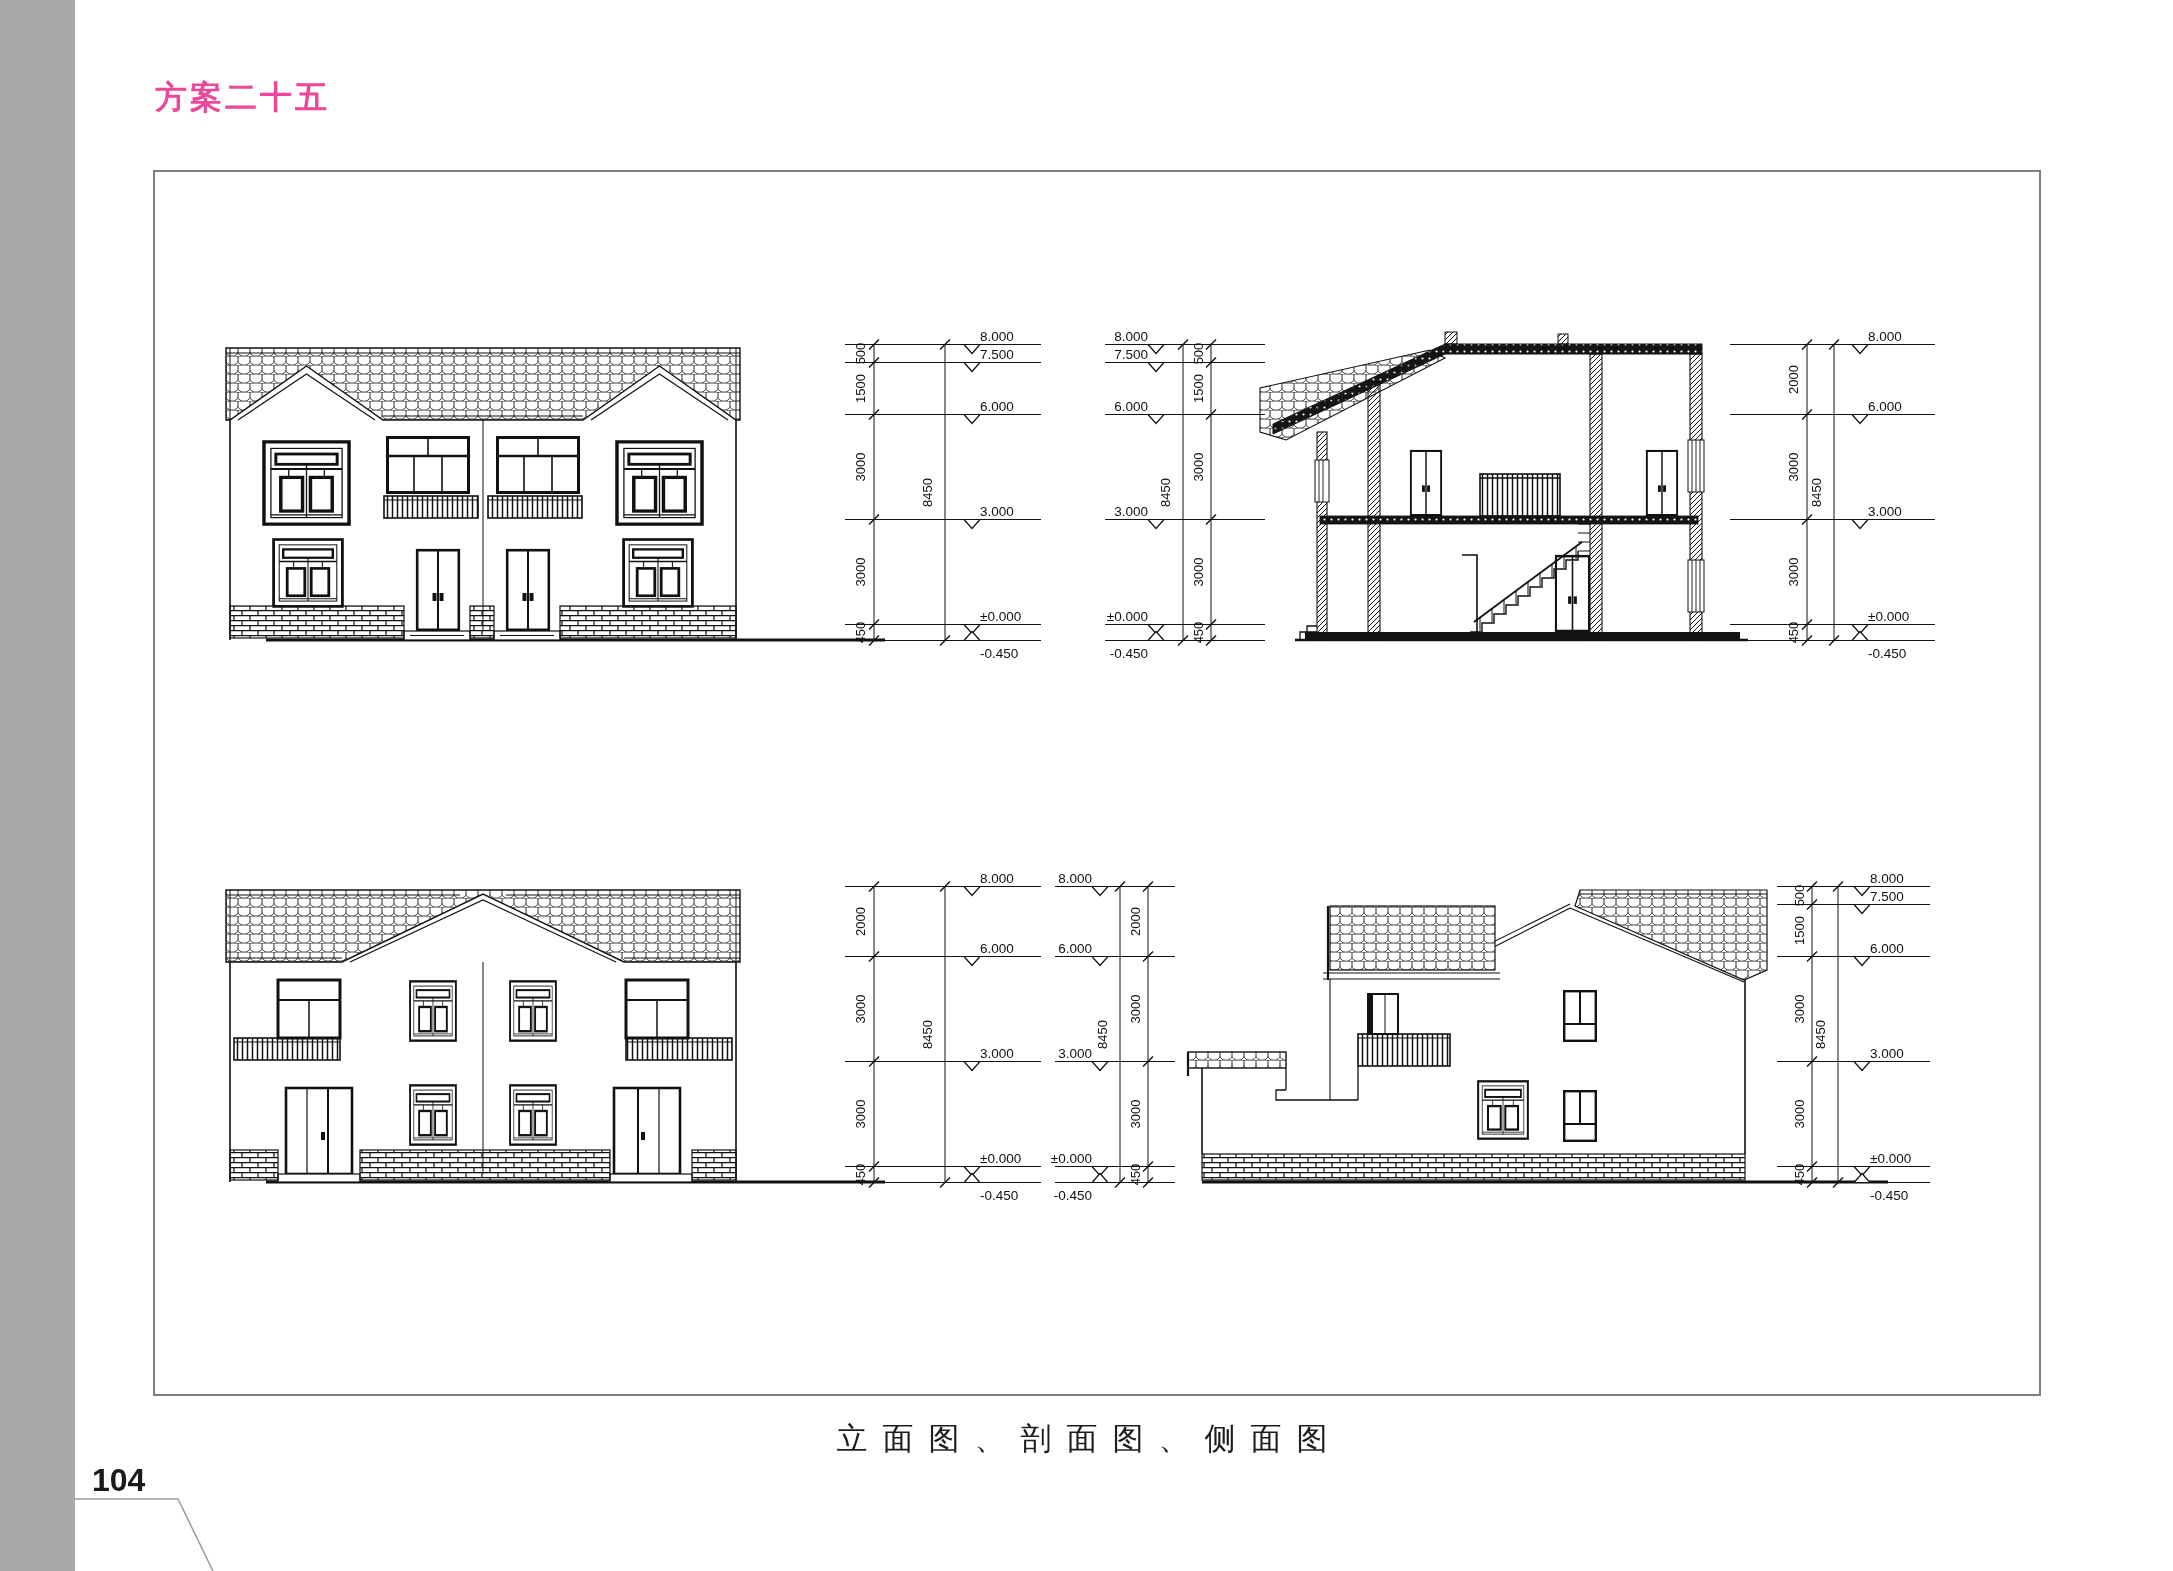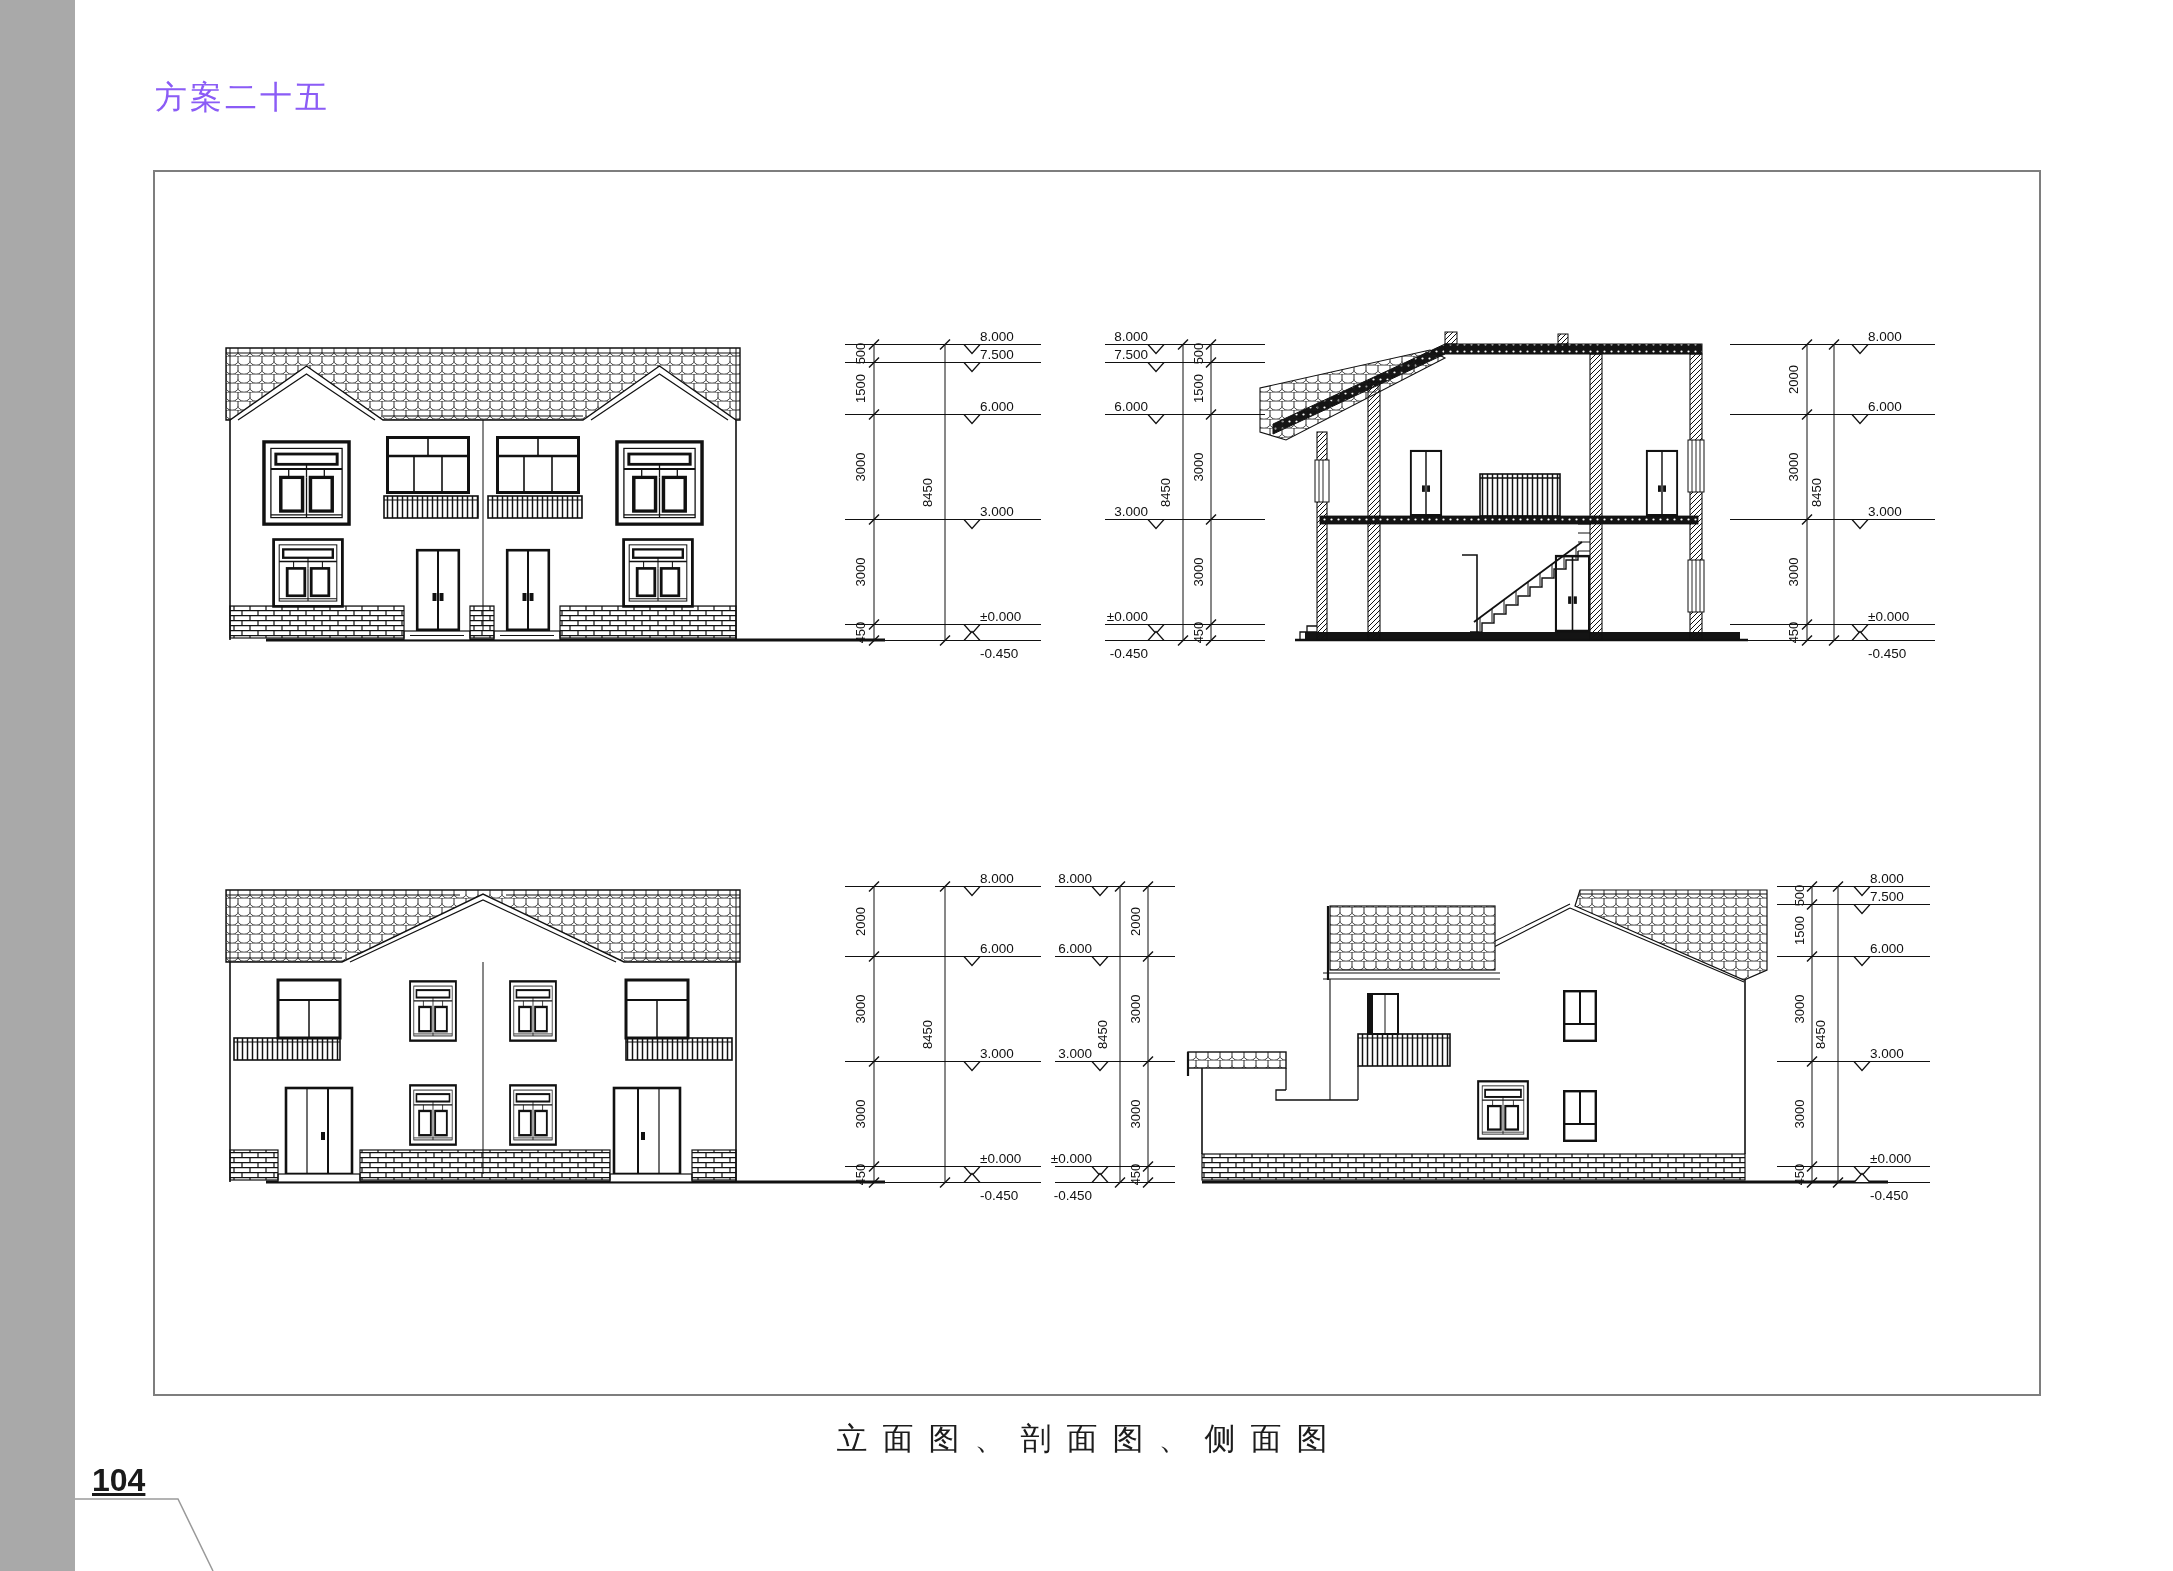"方案二十五" .title { color: #8b5cf6 -> #ec4899; font-weight: normal -> bold }
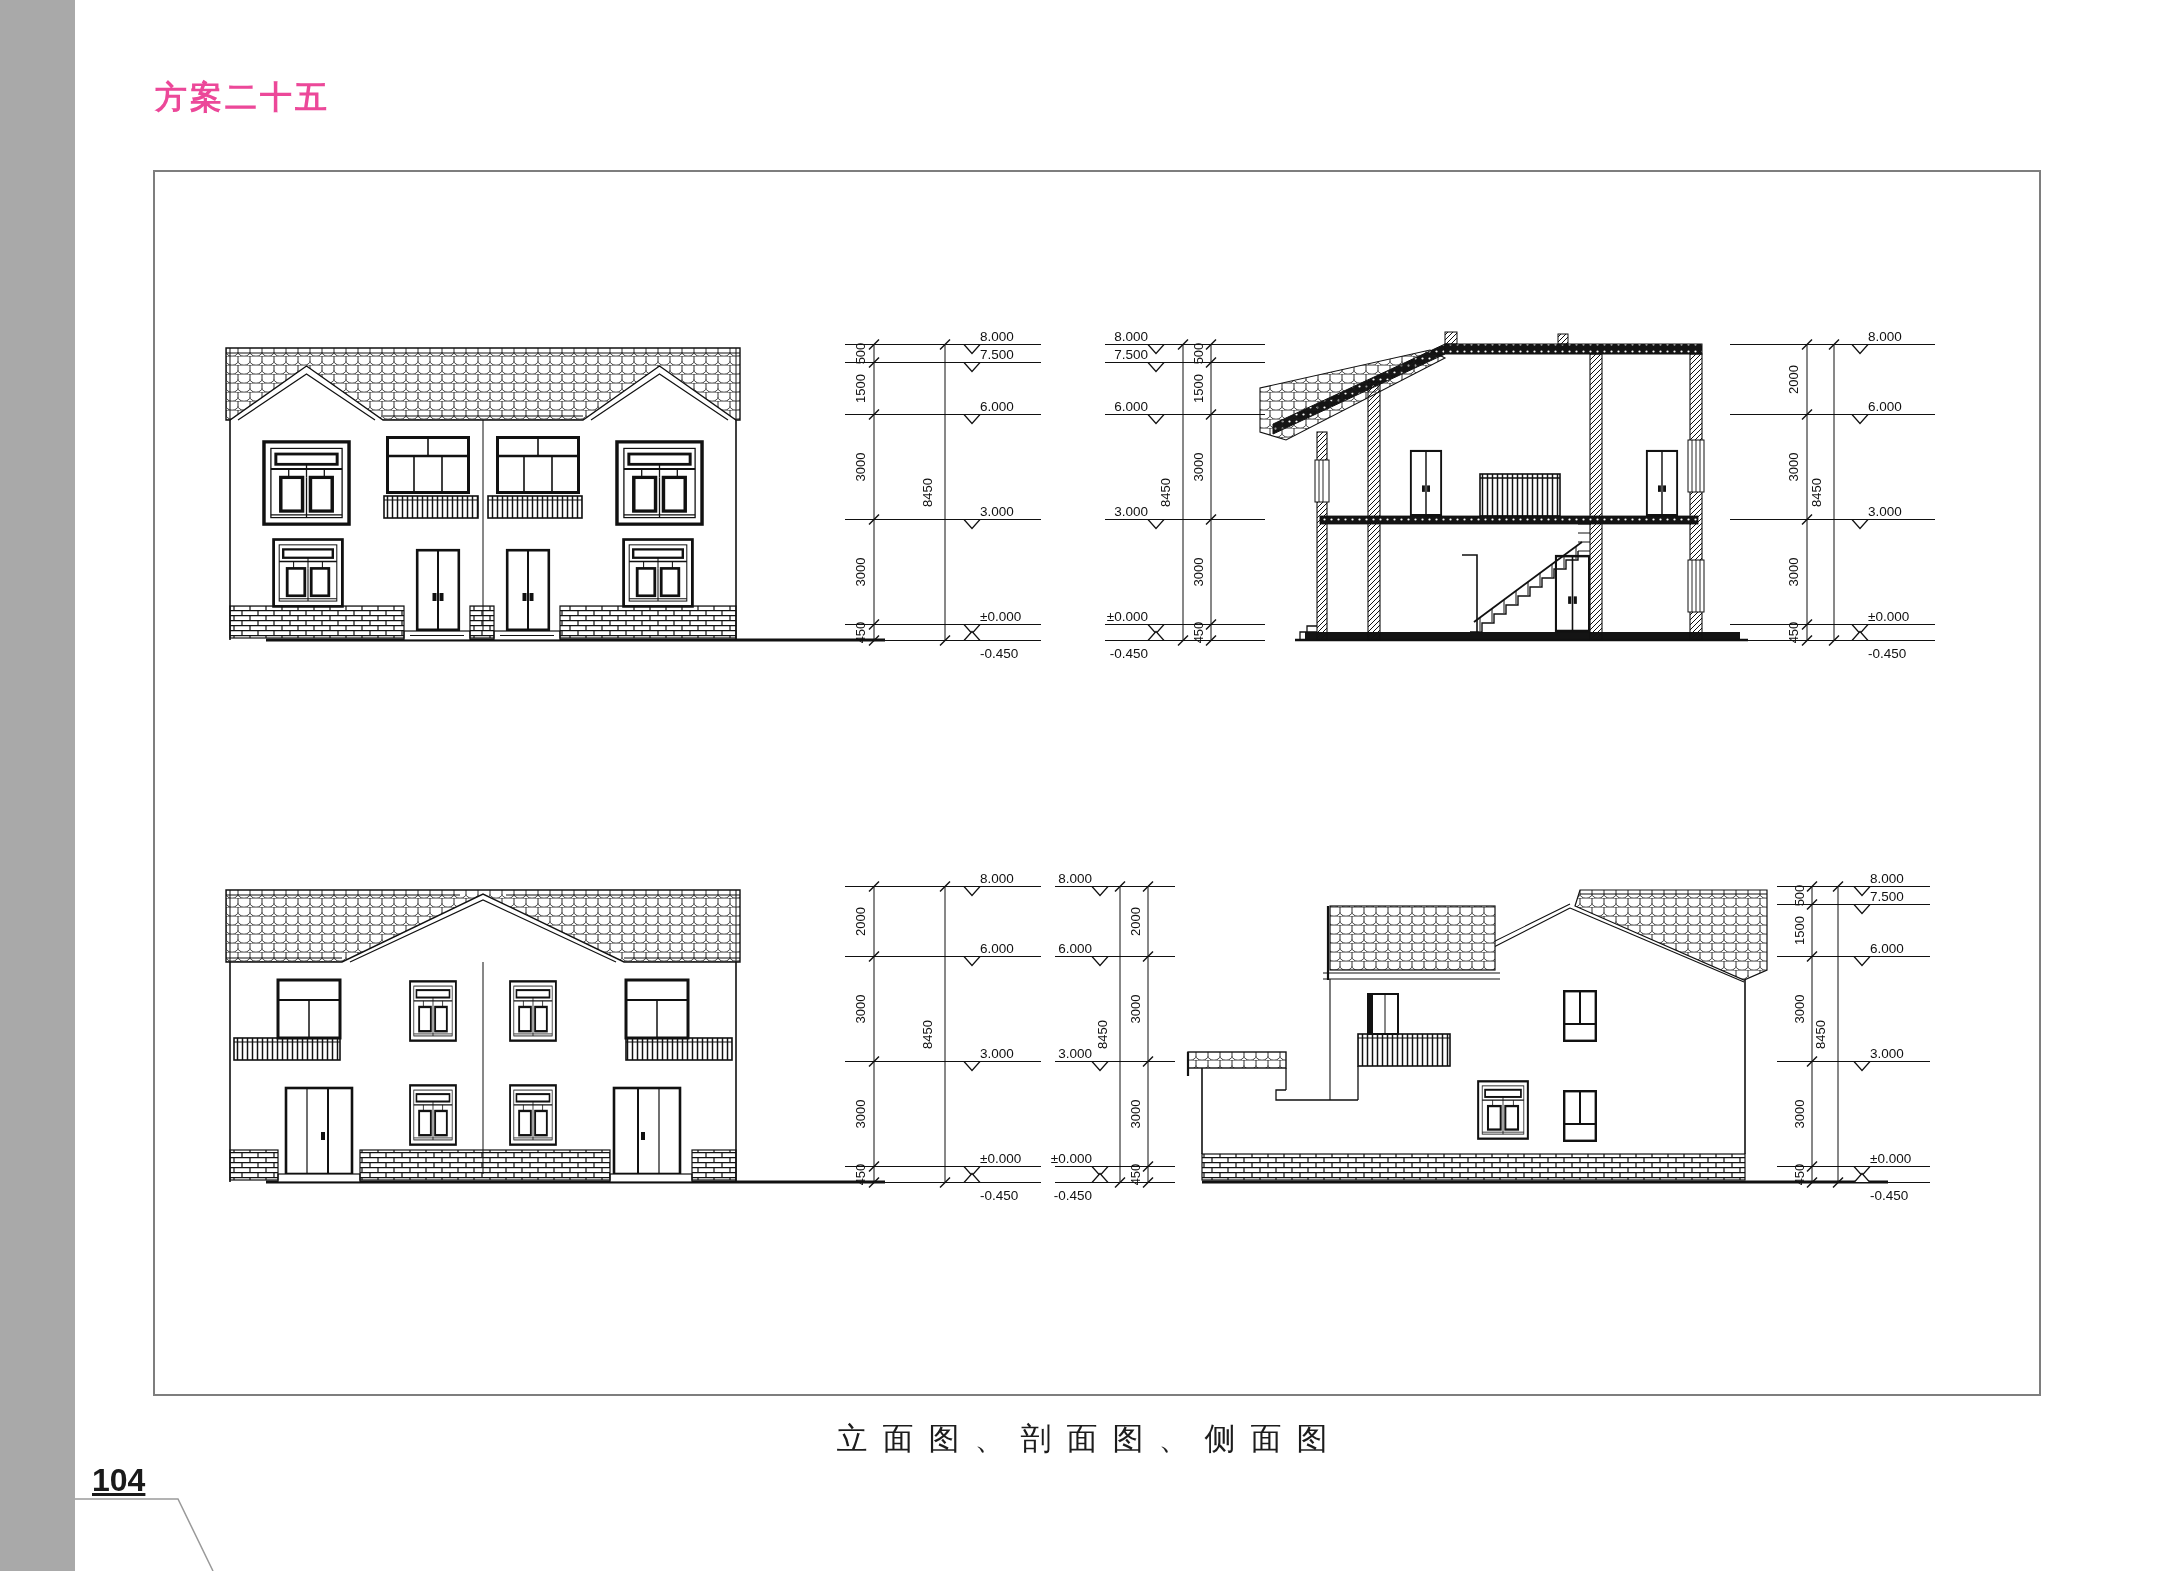"104" .pagenum { text-decoration: underline -> none }
